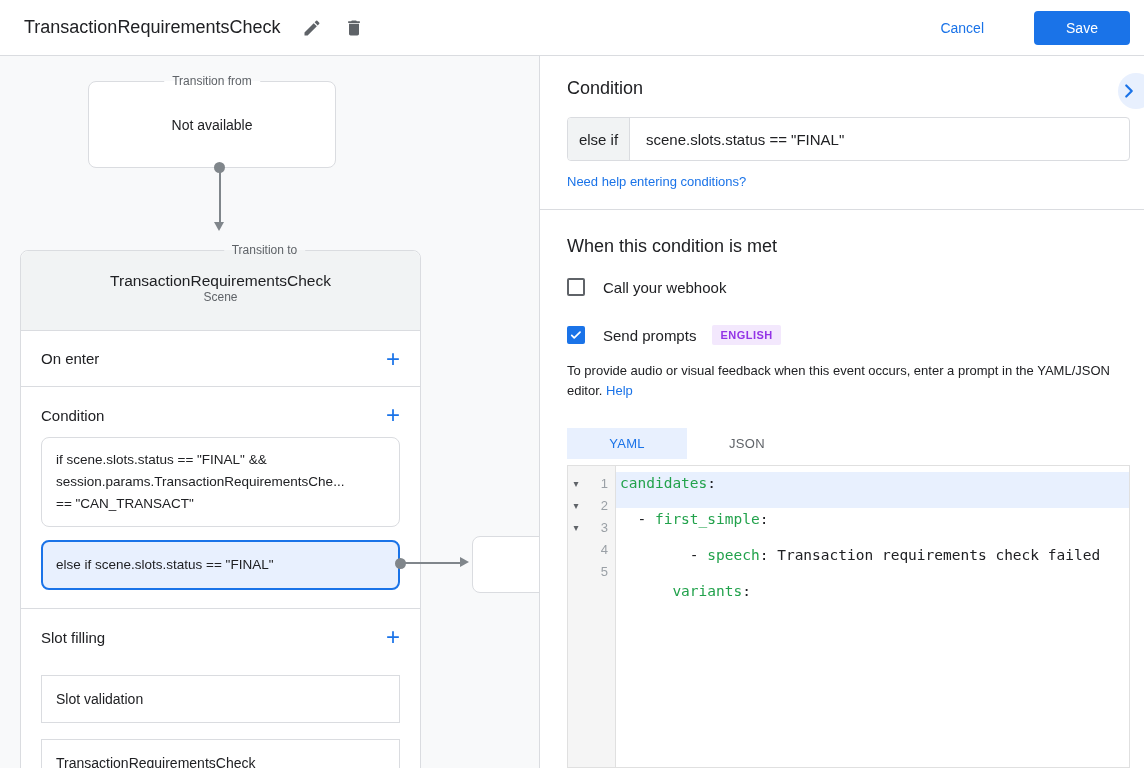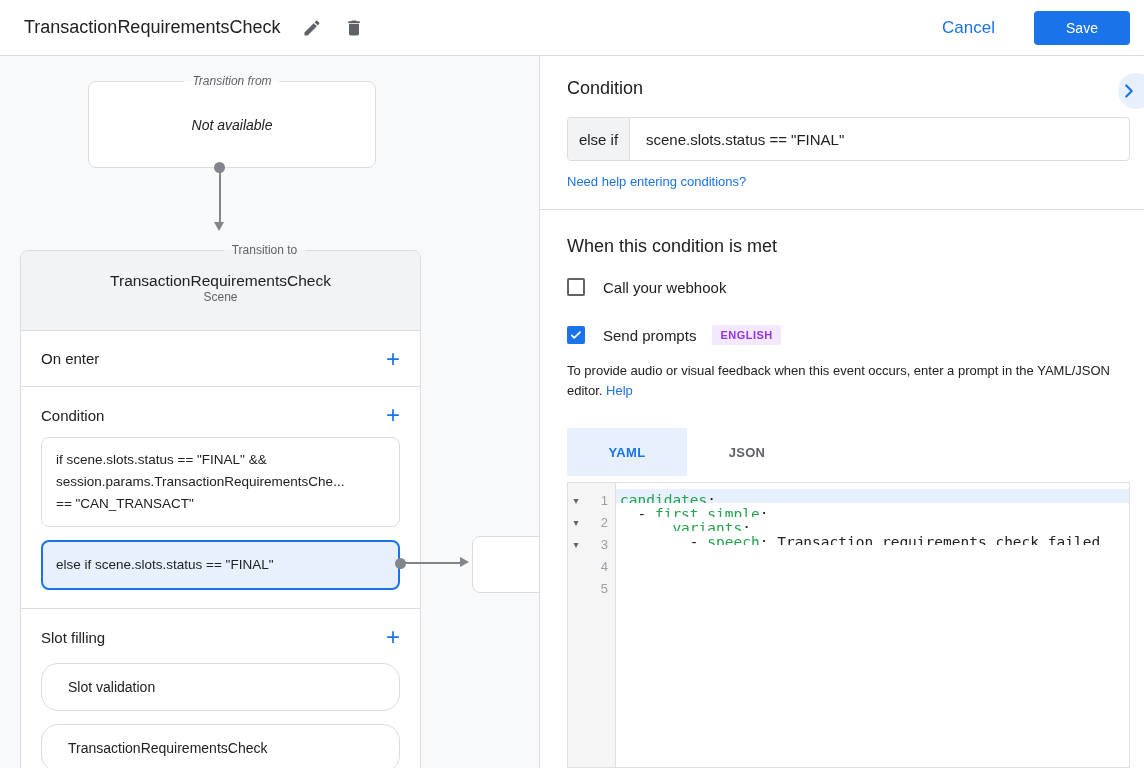"Cancel" .cancel-btn { font-size: 17px -> 14px; margin-right: 39px -> 50px }
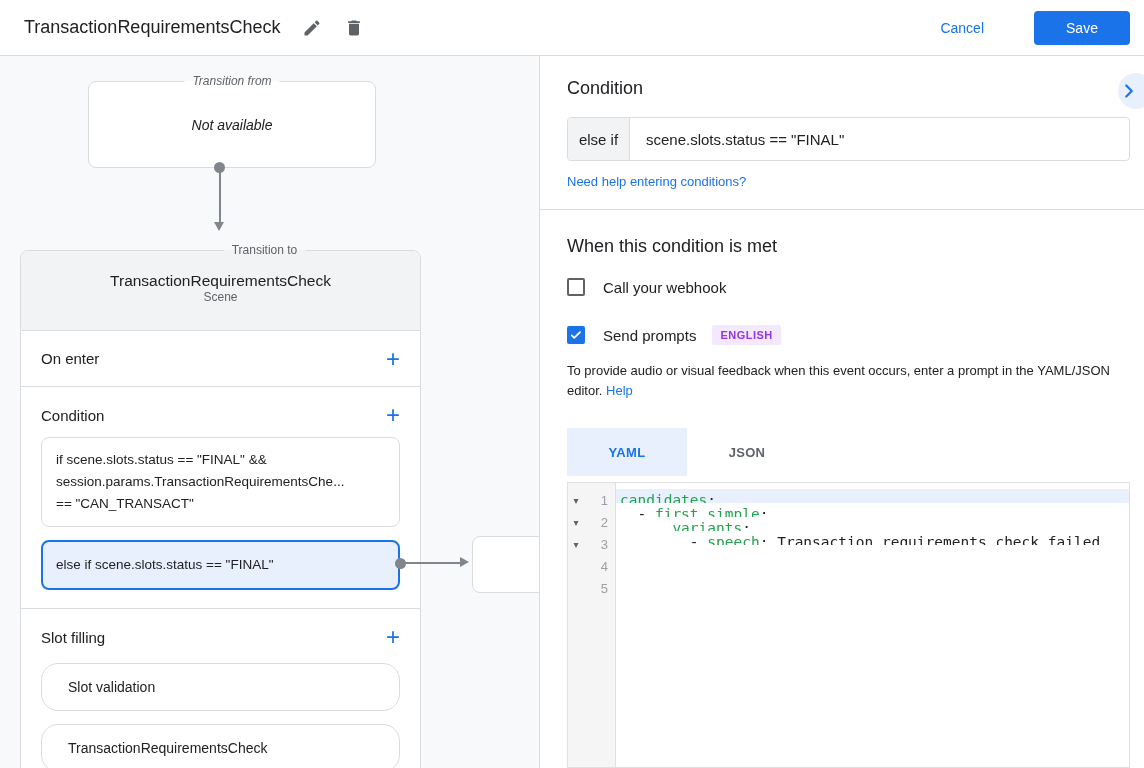"Transition from" .tf-box { font-style: italic -> none; width: 288px -> 248px }
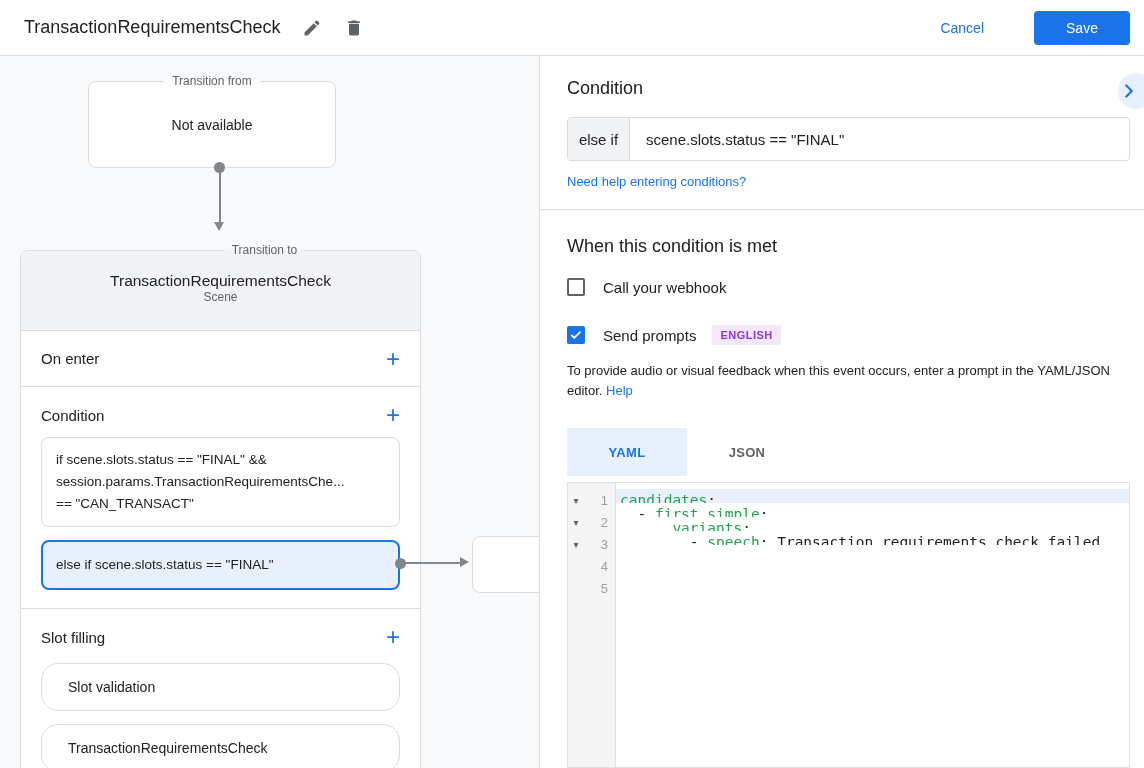"YAML" .tab { font-weight: 700 -> 400; height: 48px -> 31px }
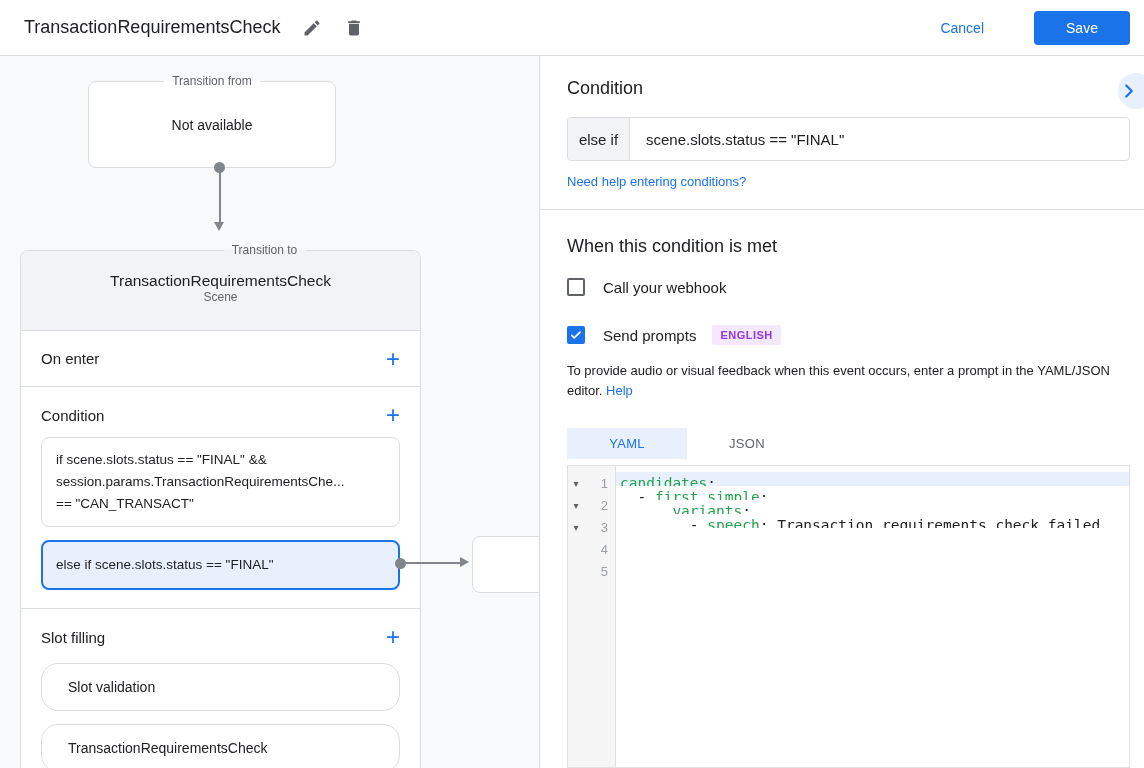"candidates:" .code-row { height: 14px -> 36px }
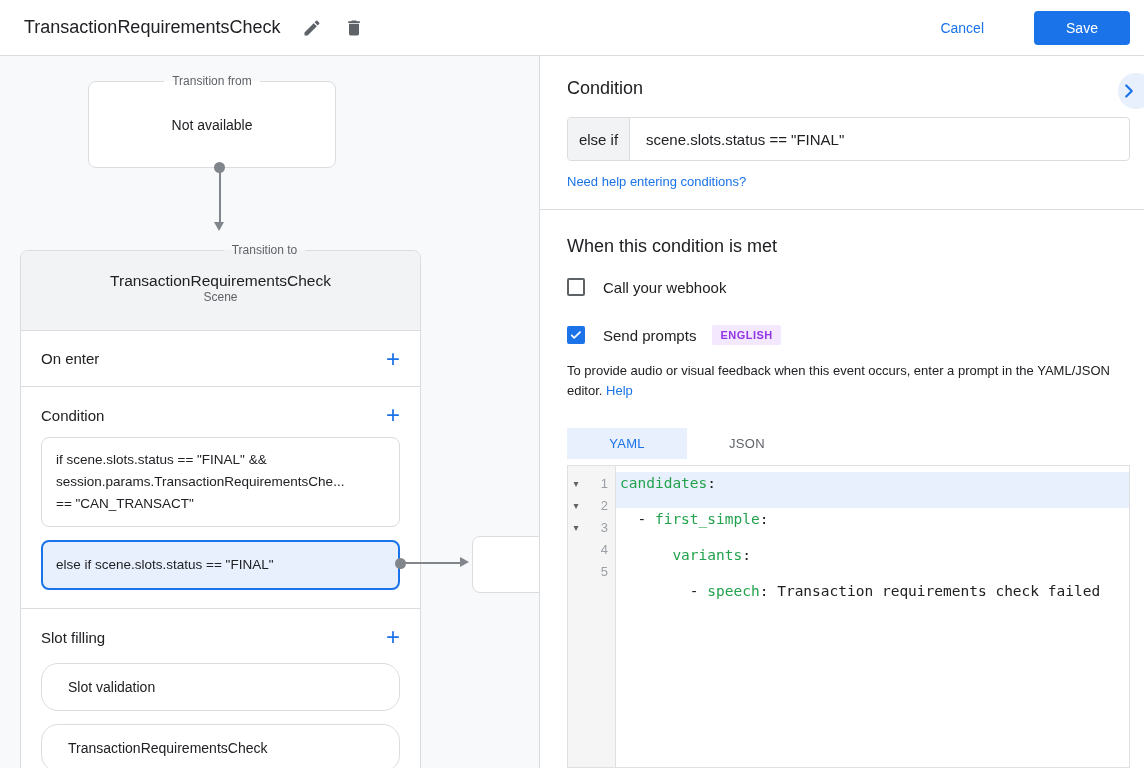"variants:" div.code-row { order: before "- speech: Transaction requirements check" -> after "- speech: Transaction requirements check" }
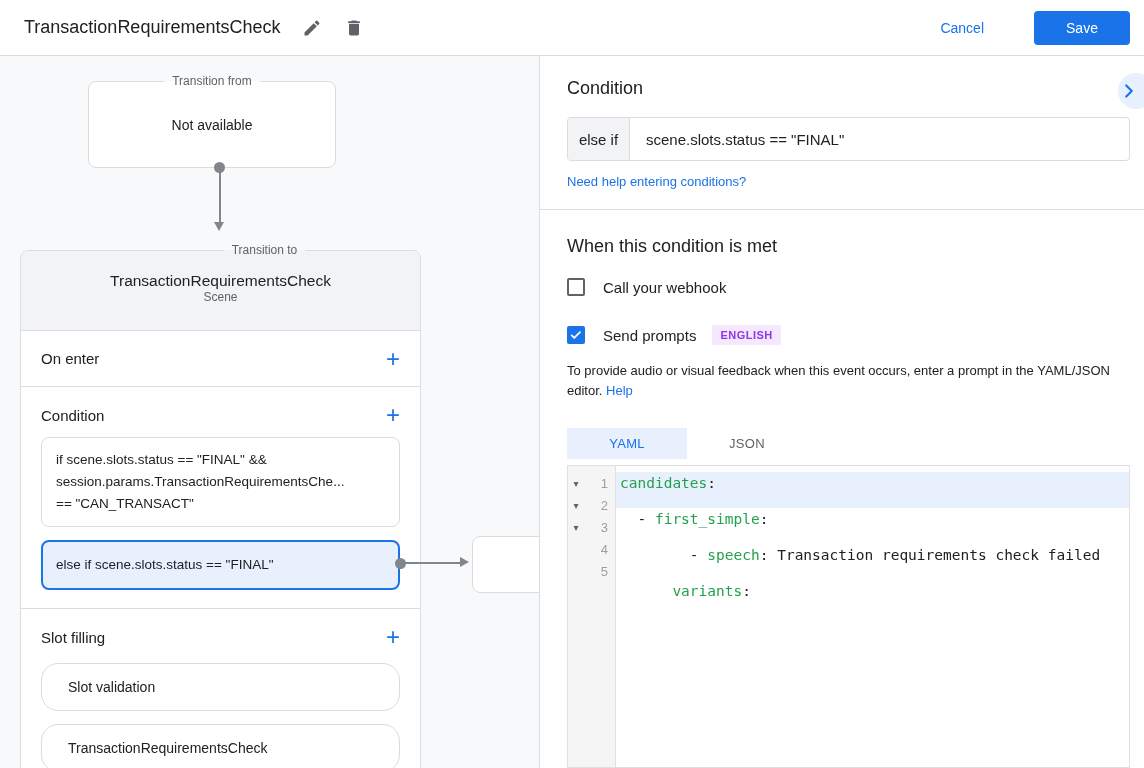"Slot validation" .slot-box { border-radius: 17px -> 0; margin: 4px 20px 13px -> 16px 20px 13px; padding: 12px 26px -> 12px 14px }
